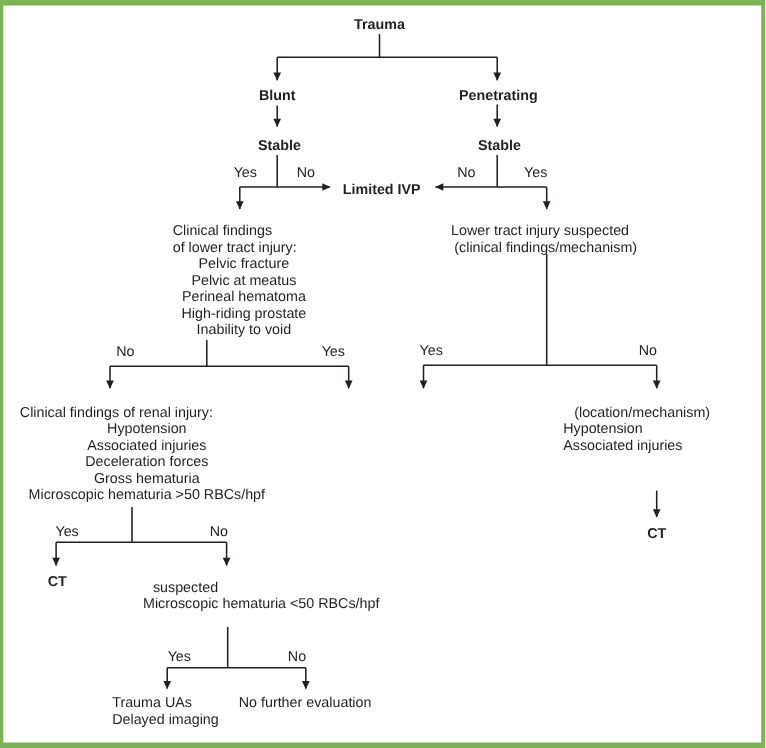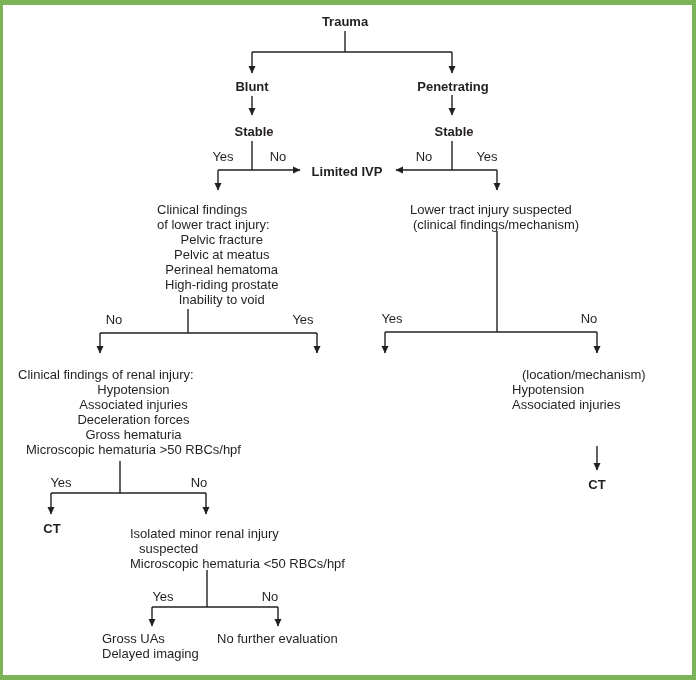"Isolated minor renal injury" div { html: <div>Isolated minor renal injury</div> -> none }
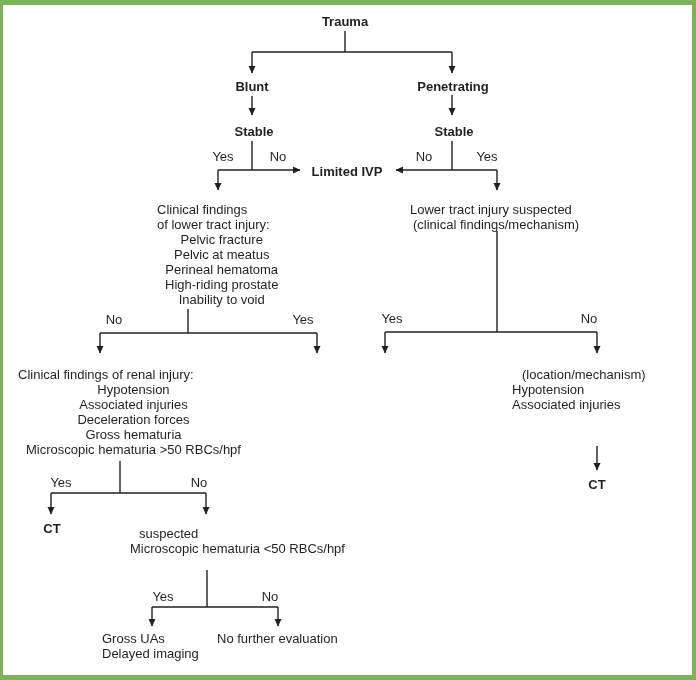"Gross UAs" div { text: Gross -> Trauma }
